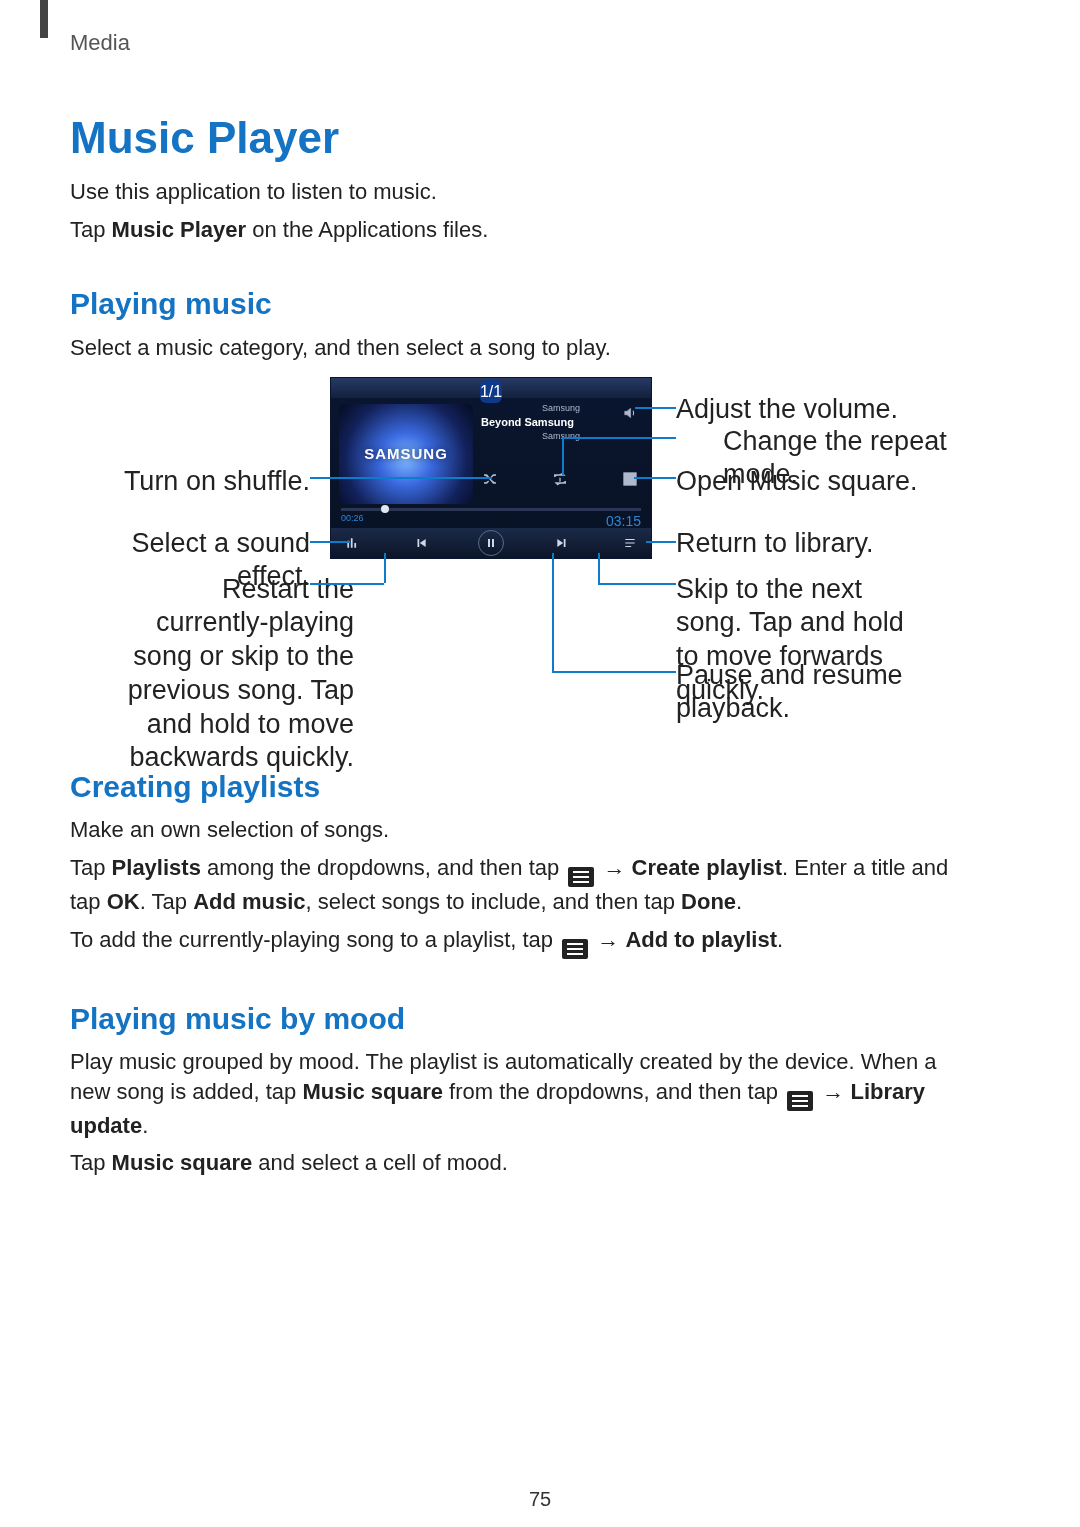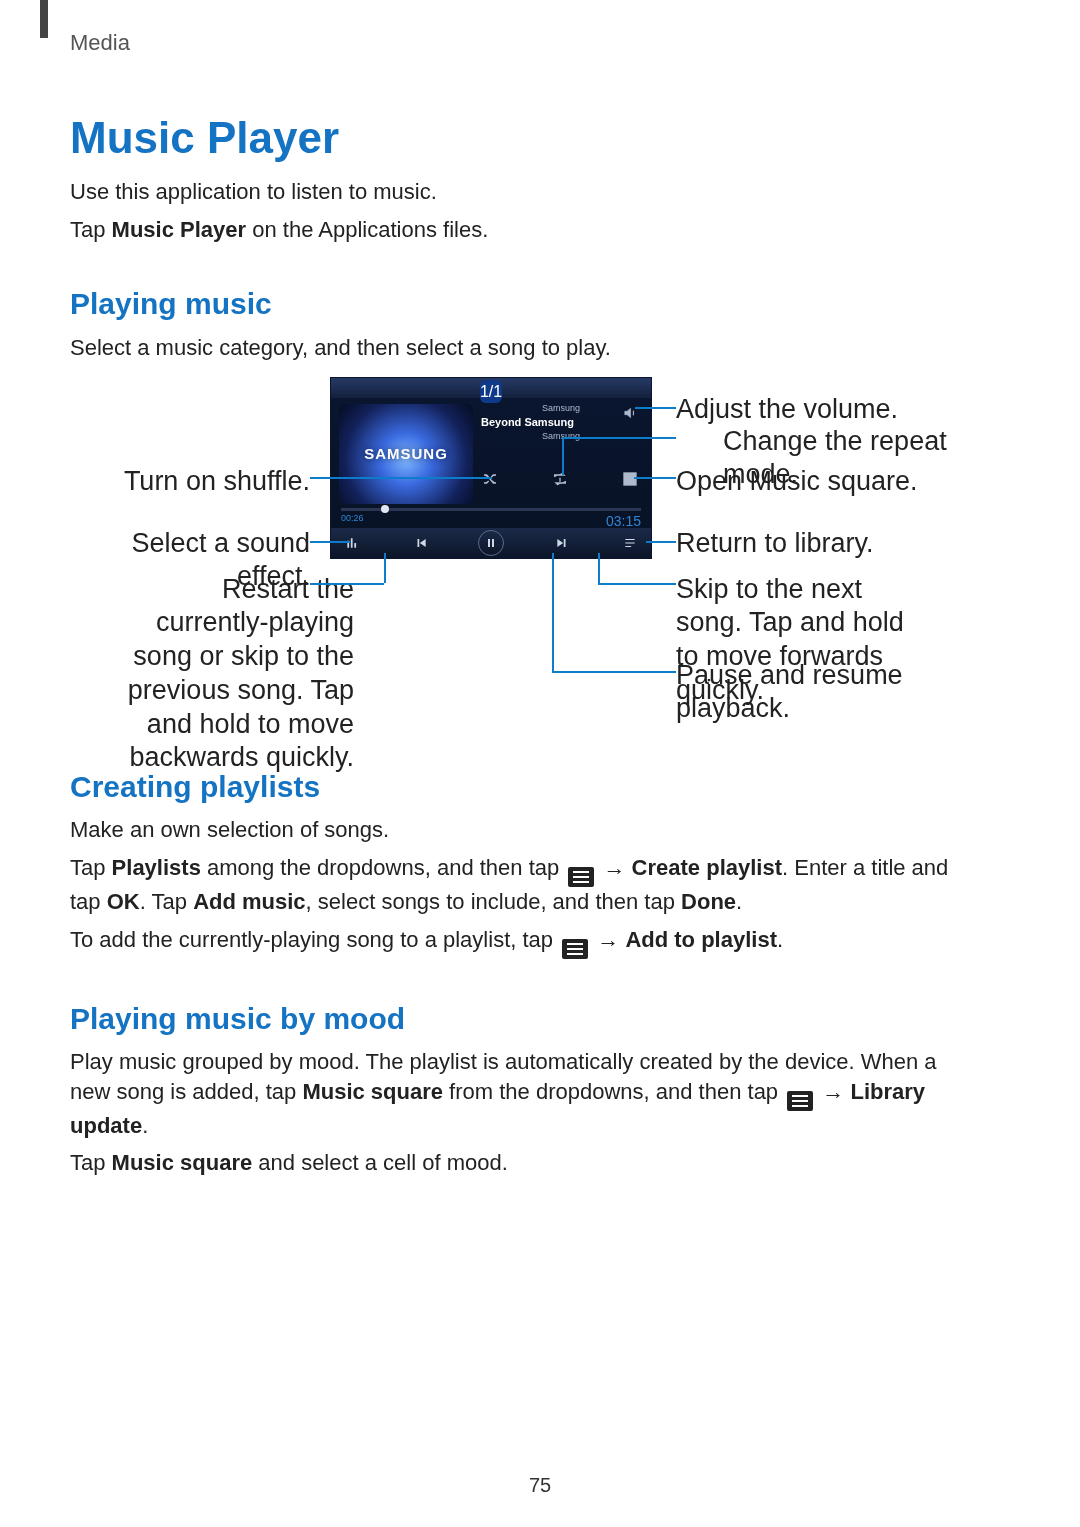"75" .pagenum { bottom: 28px -> 14px }
